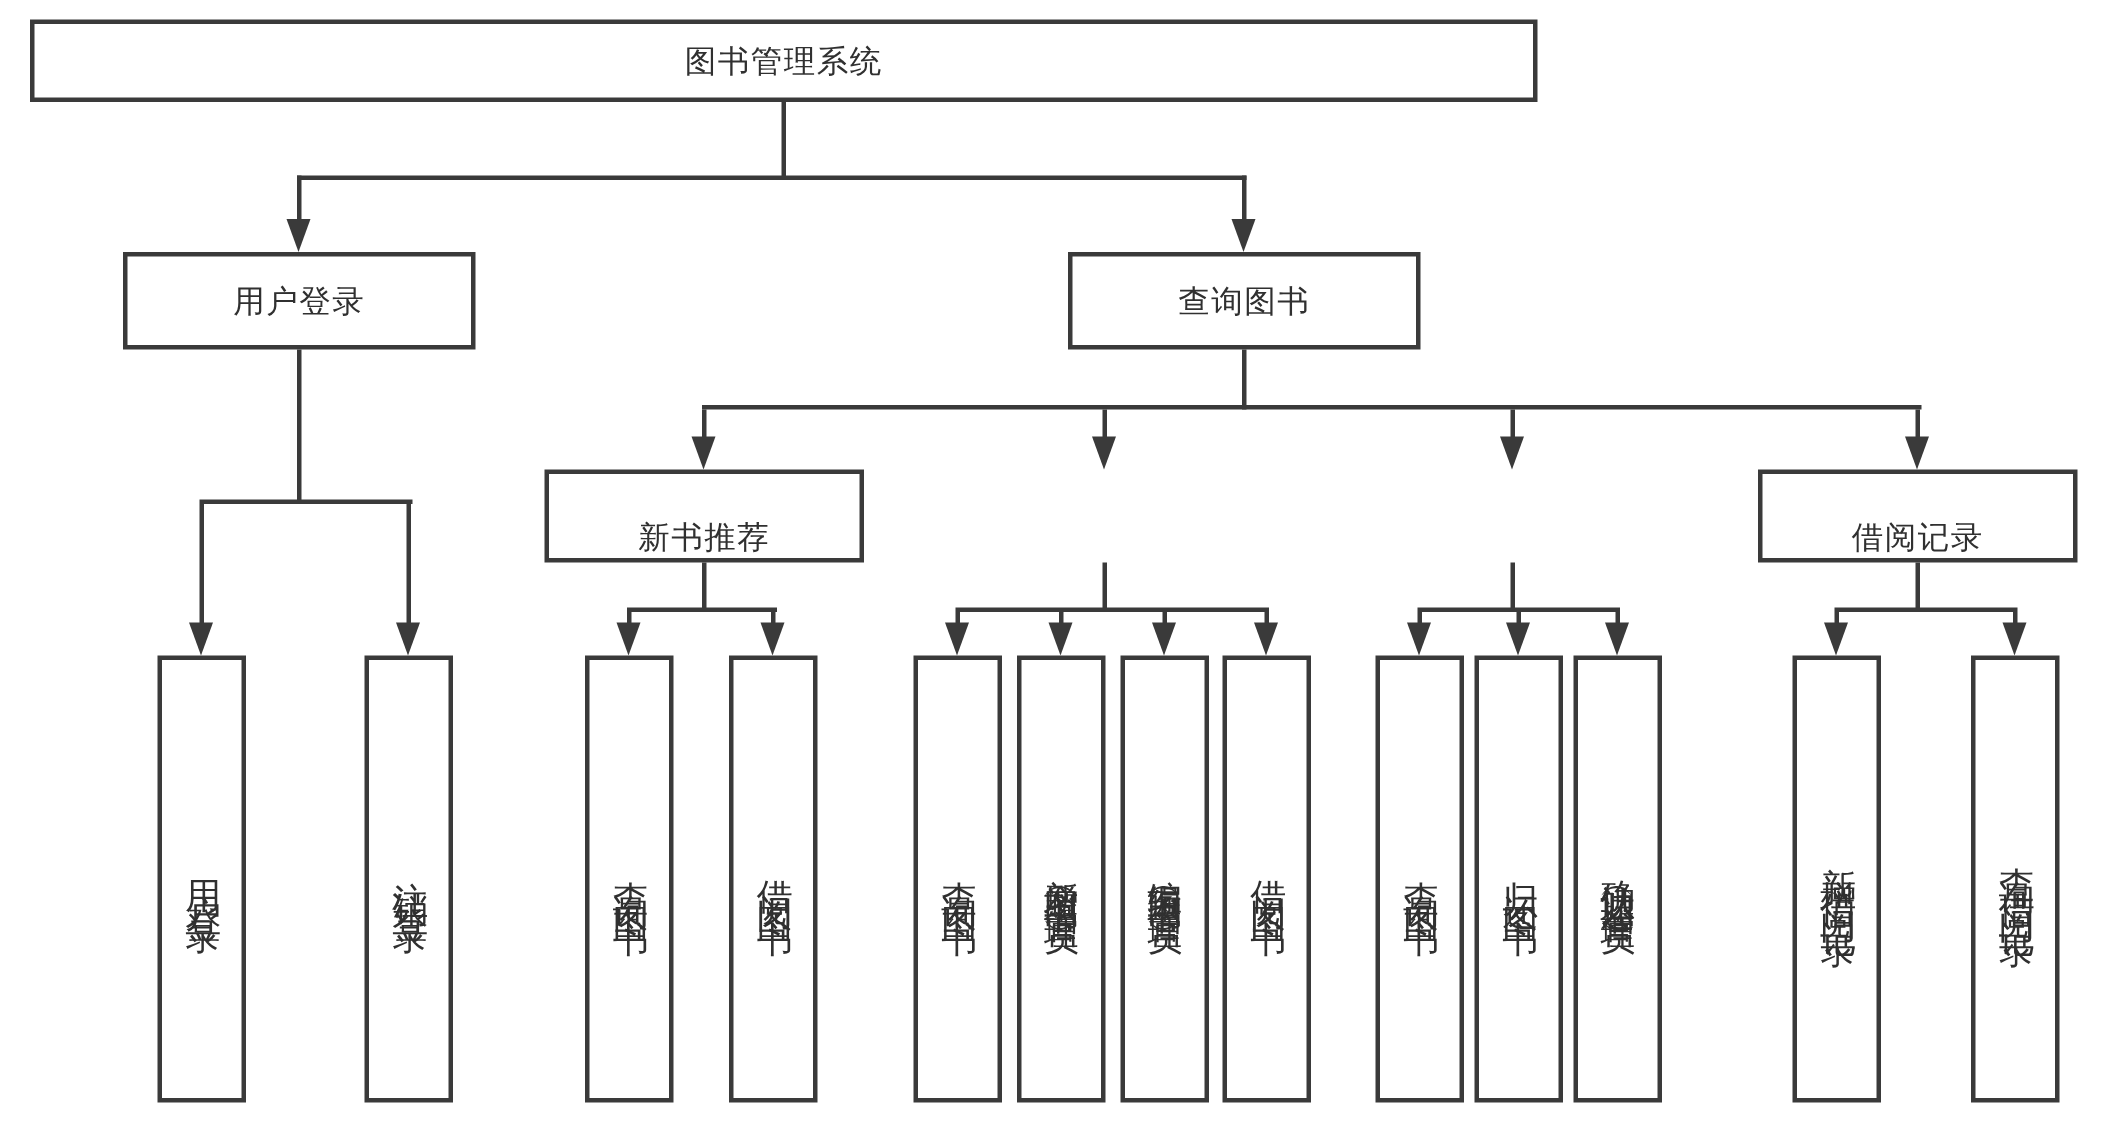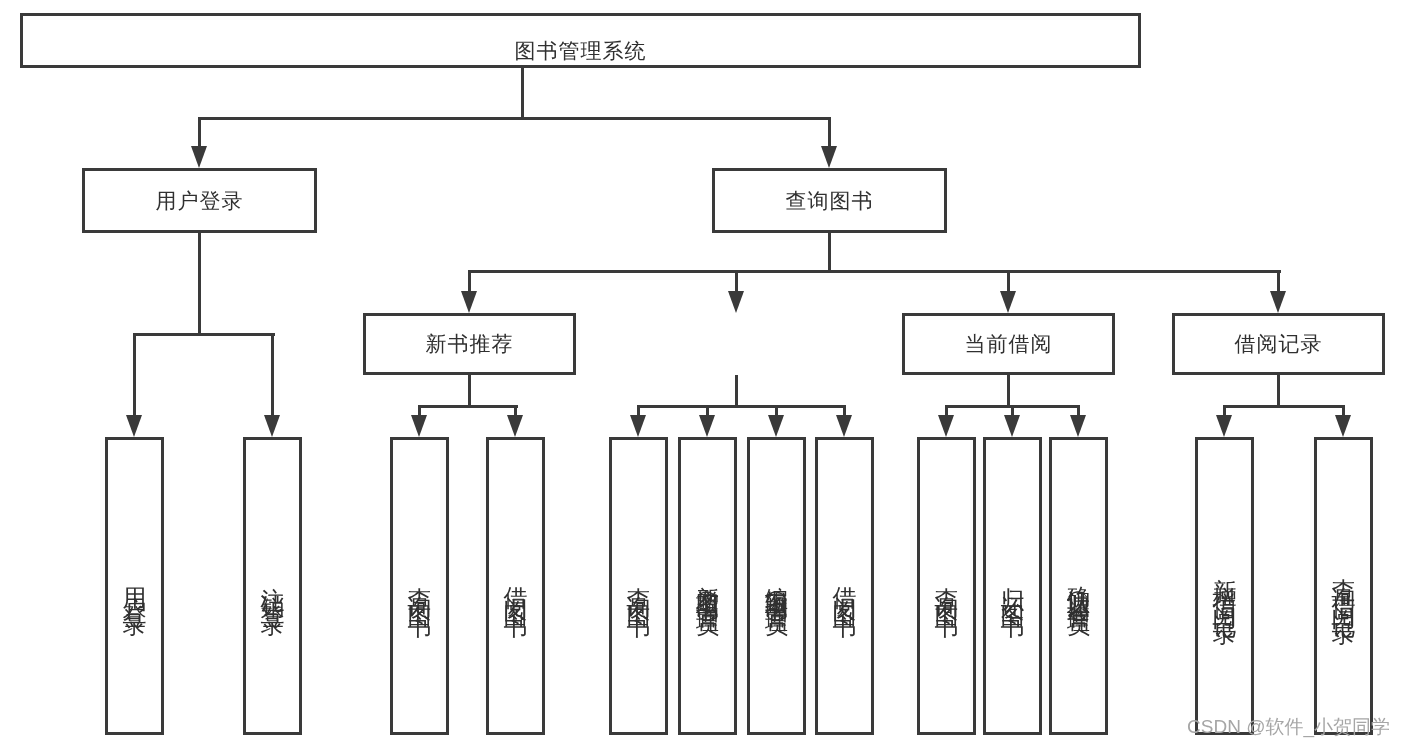"图书管理系统" .root { align-items: flex-end -> none; width: 1121px -> 1005px }
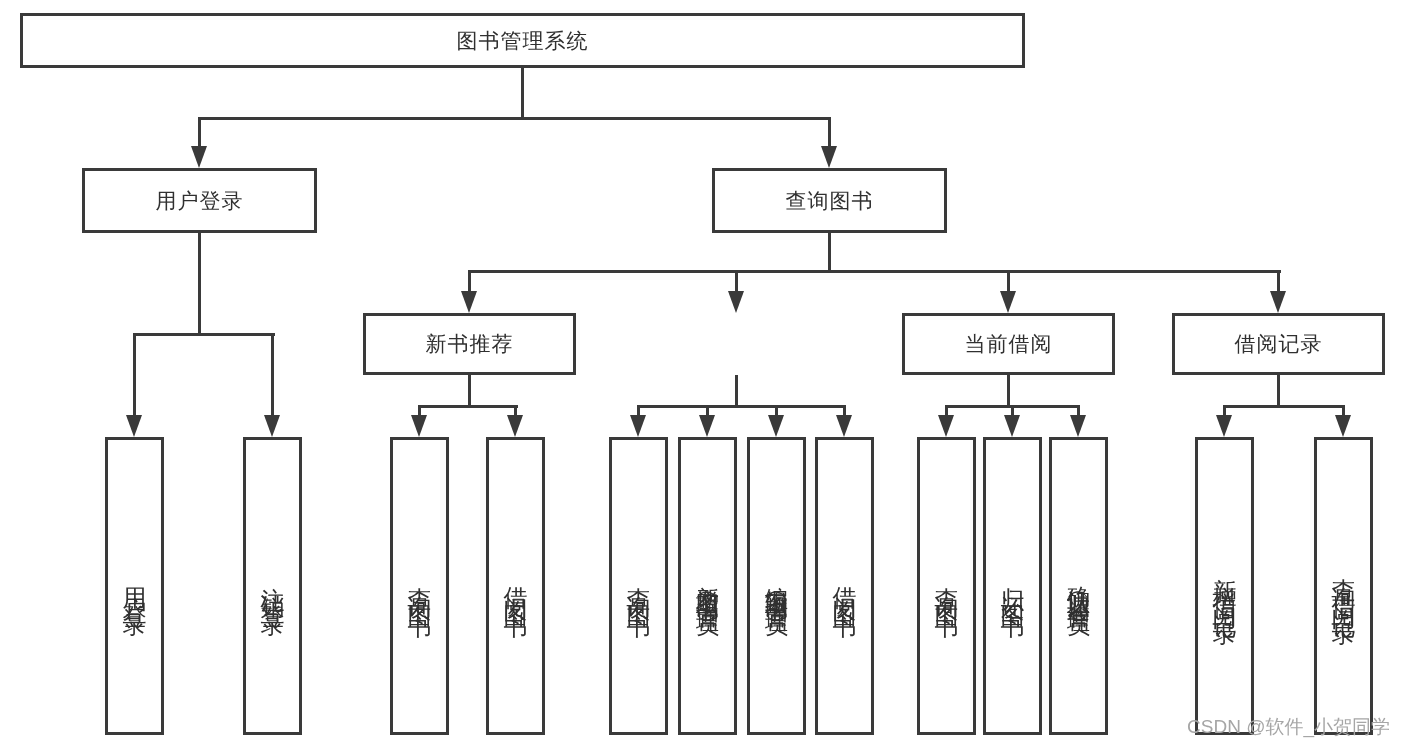"新书推荐" .l3 { align-items: none -> flex-end }
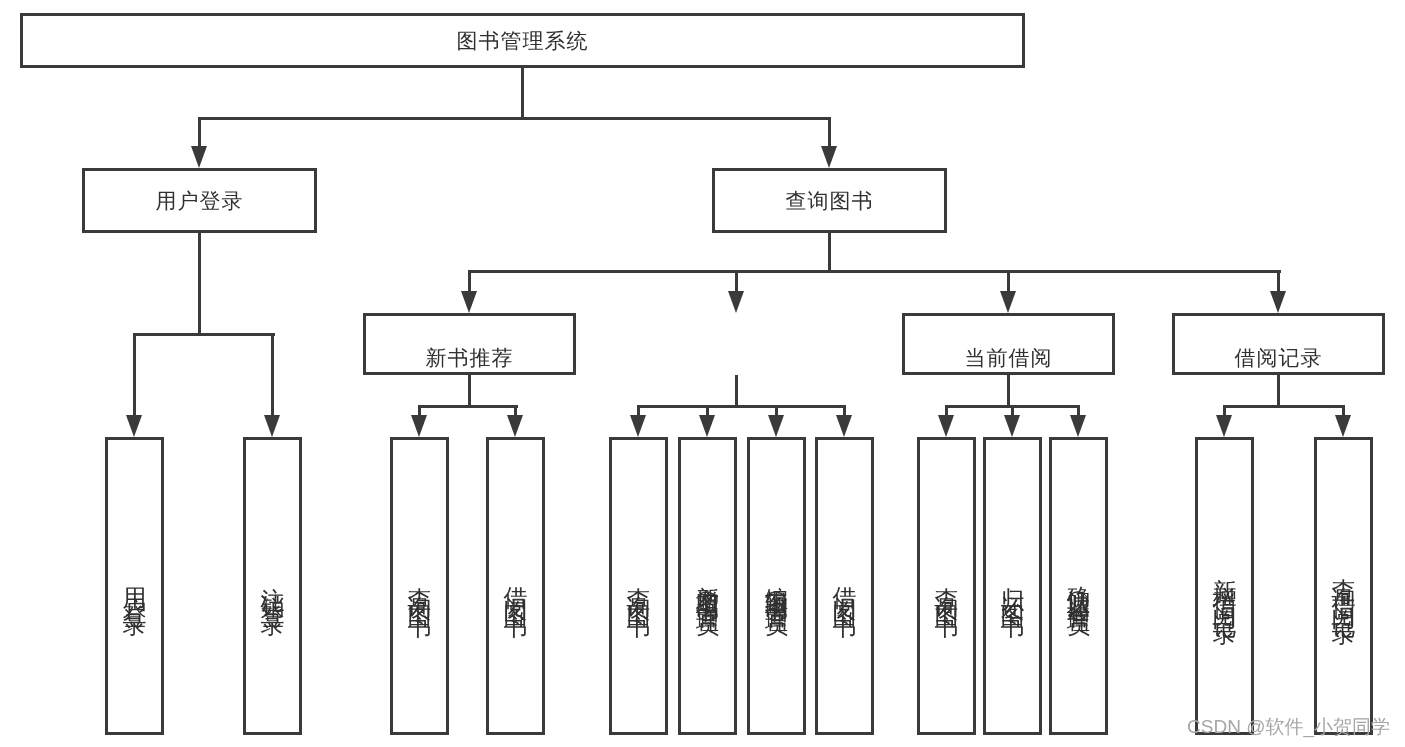"当前借阅" div.box { html: <div> <span>当前借阅</span> </div> -> none }
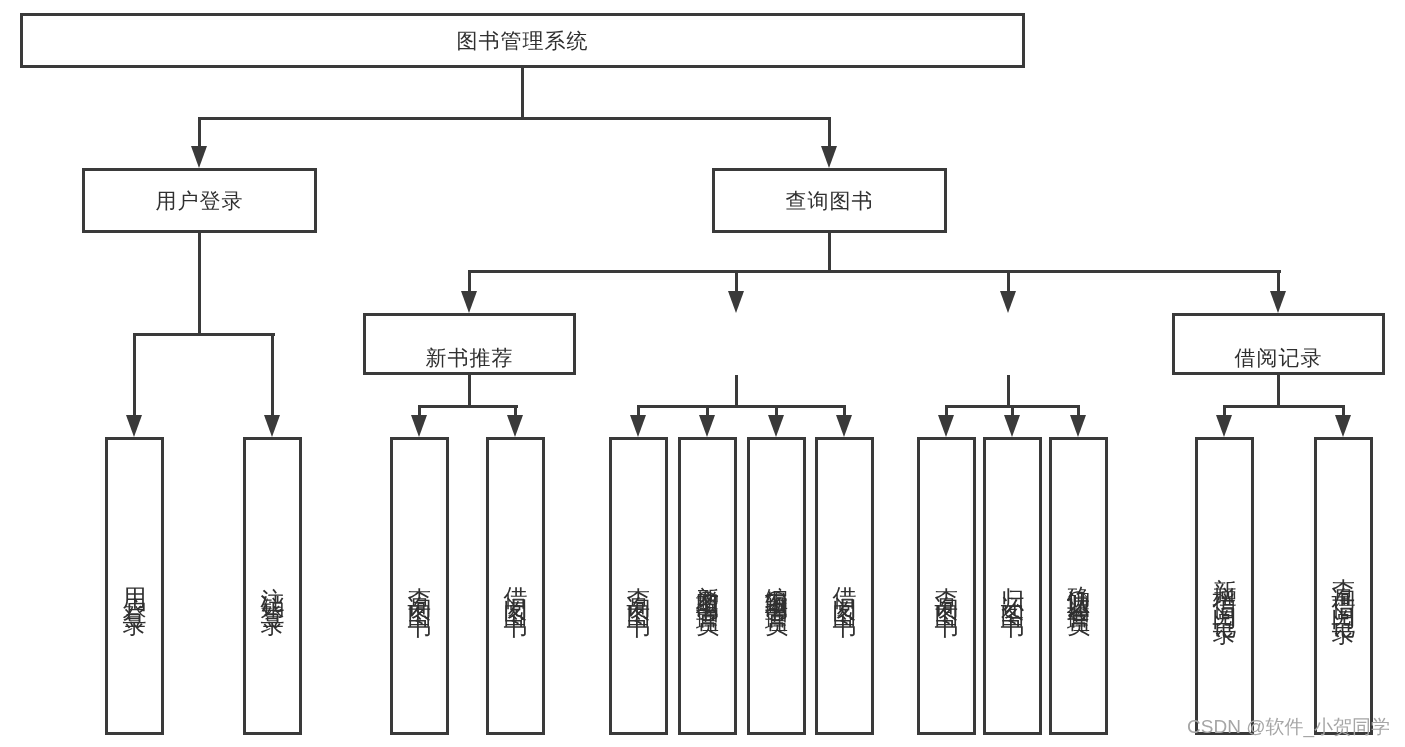"CSDN @软件_小贺同学" div.watermark { html: <div>CSDN @软件_小贺同学</div> -> none }
